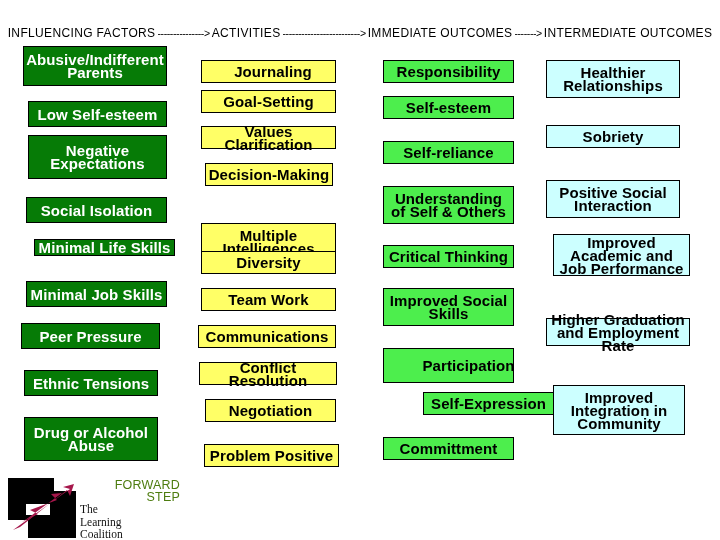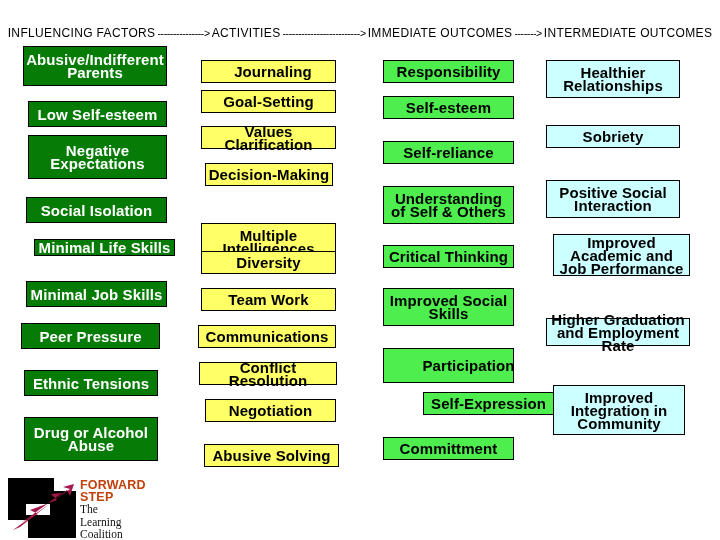"Abusive Solving" span { text: Abusive Solving -> Problem Positive }
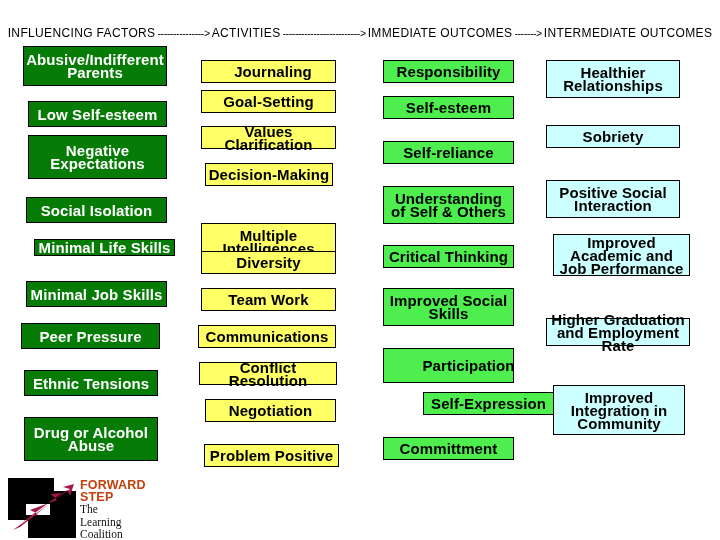"FORWARD" .logo-title { color: #c2410c -> #4d7c0f; font-weight: bold -> normal; text-align: none -> right }
